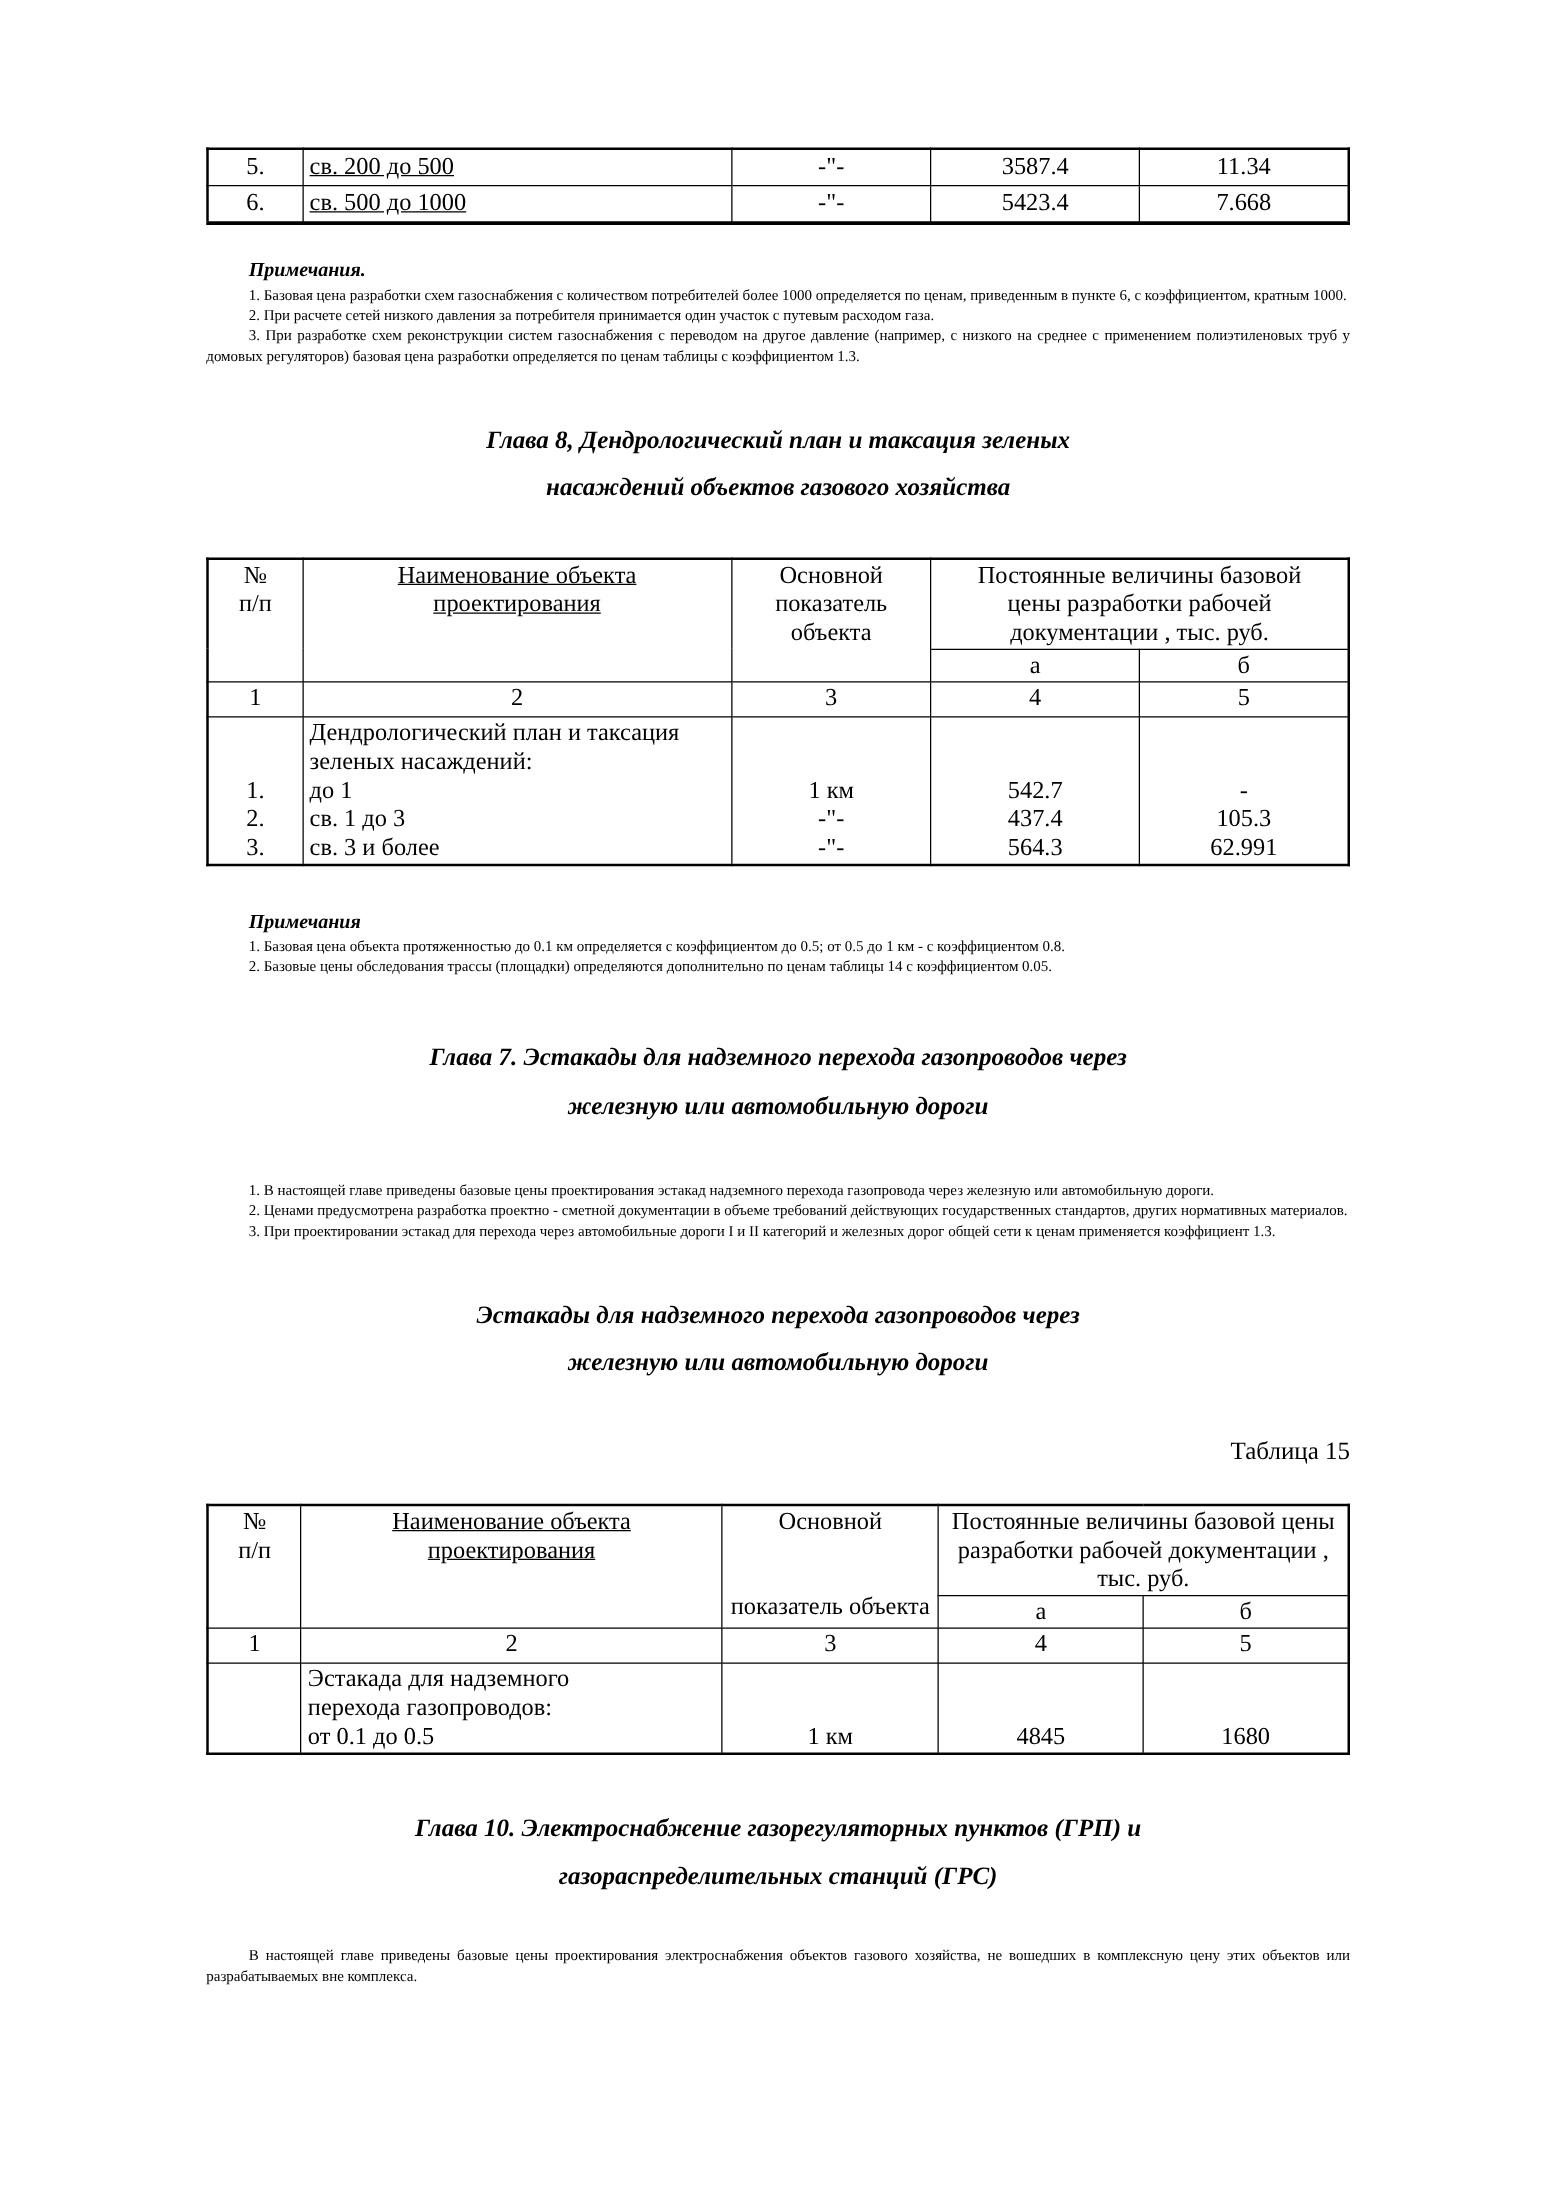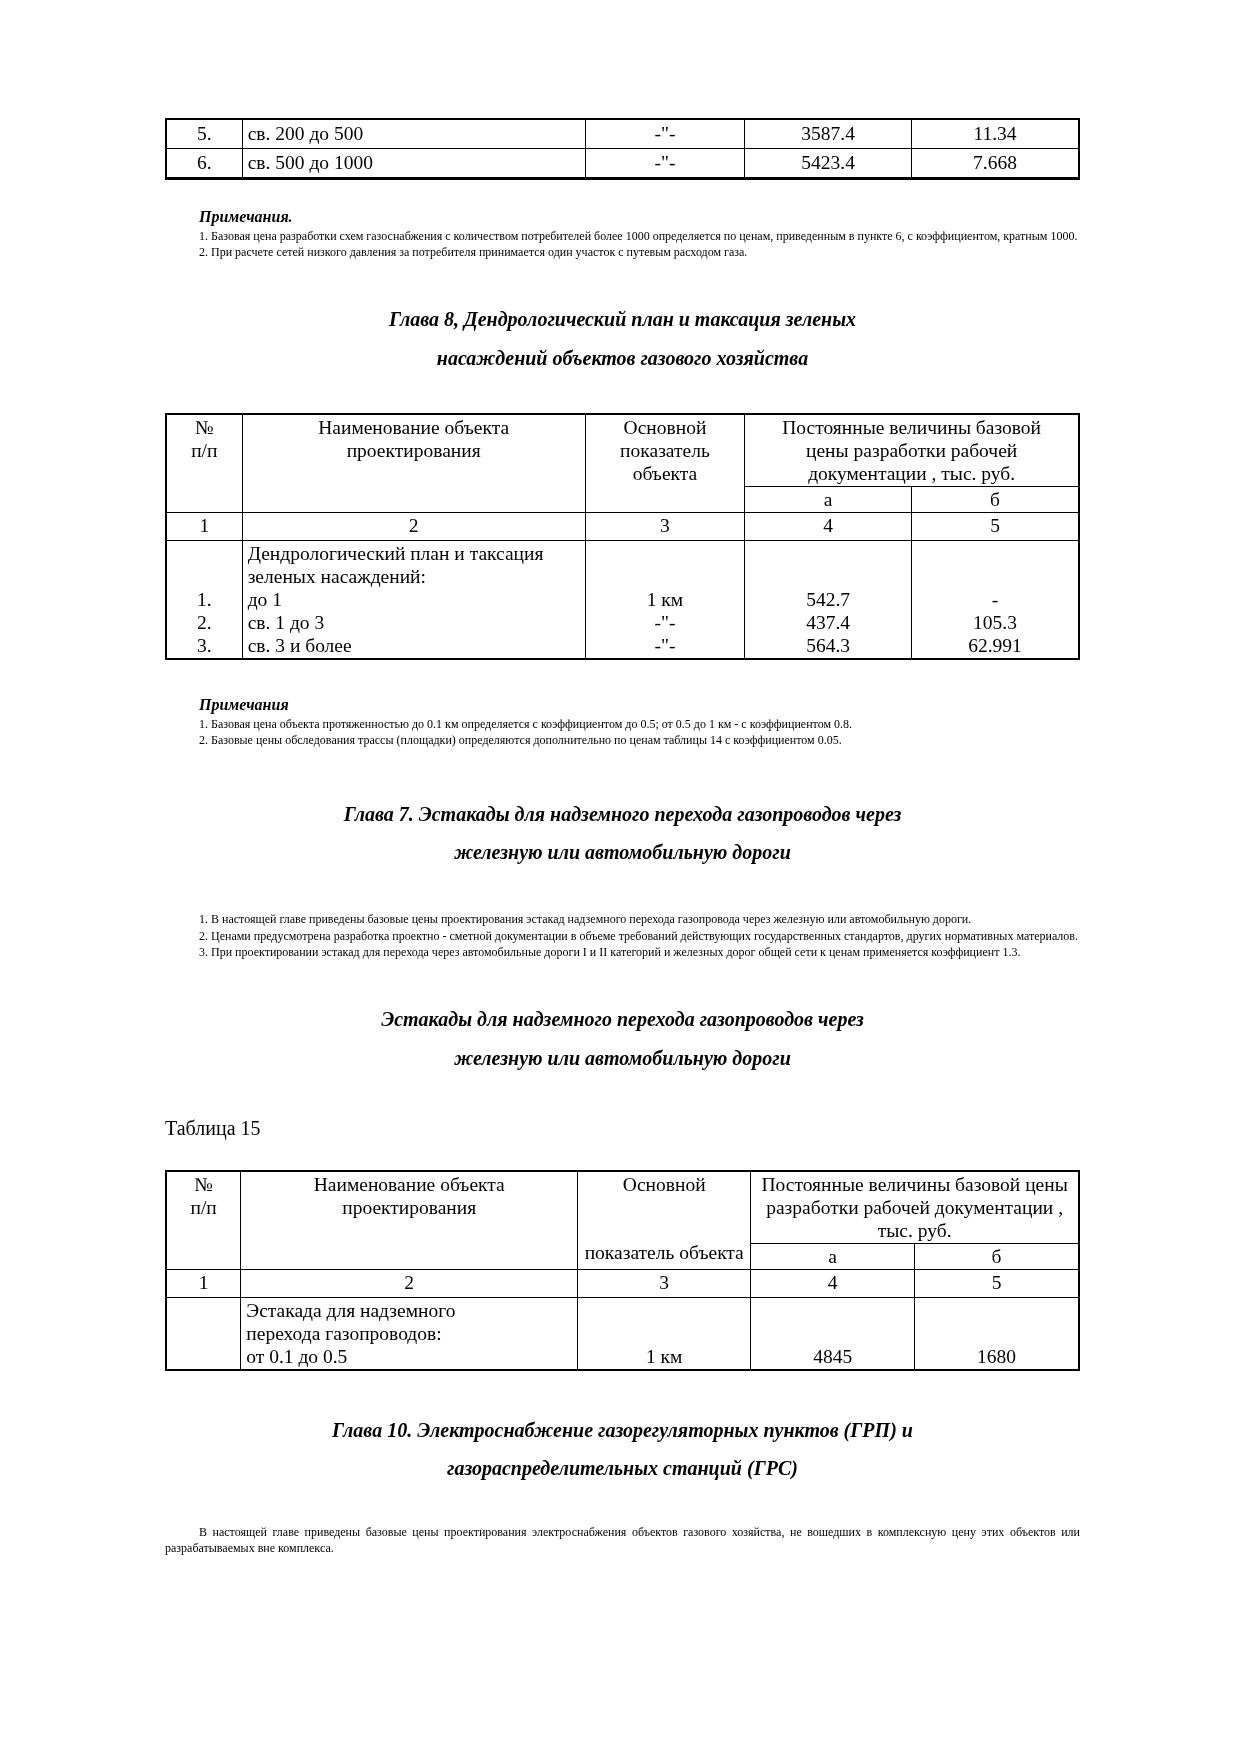"св. 200 до 500" td.name-col { text-decoration: none -> underline }
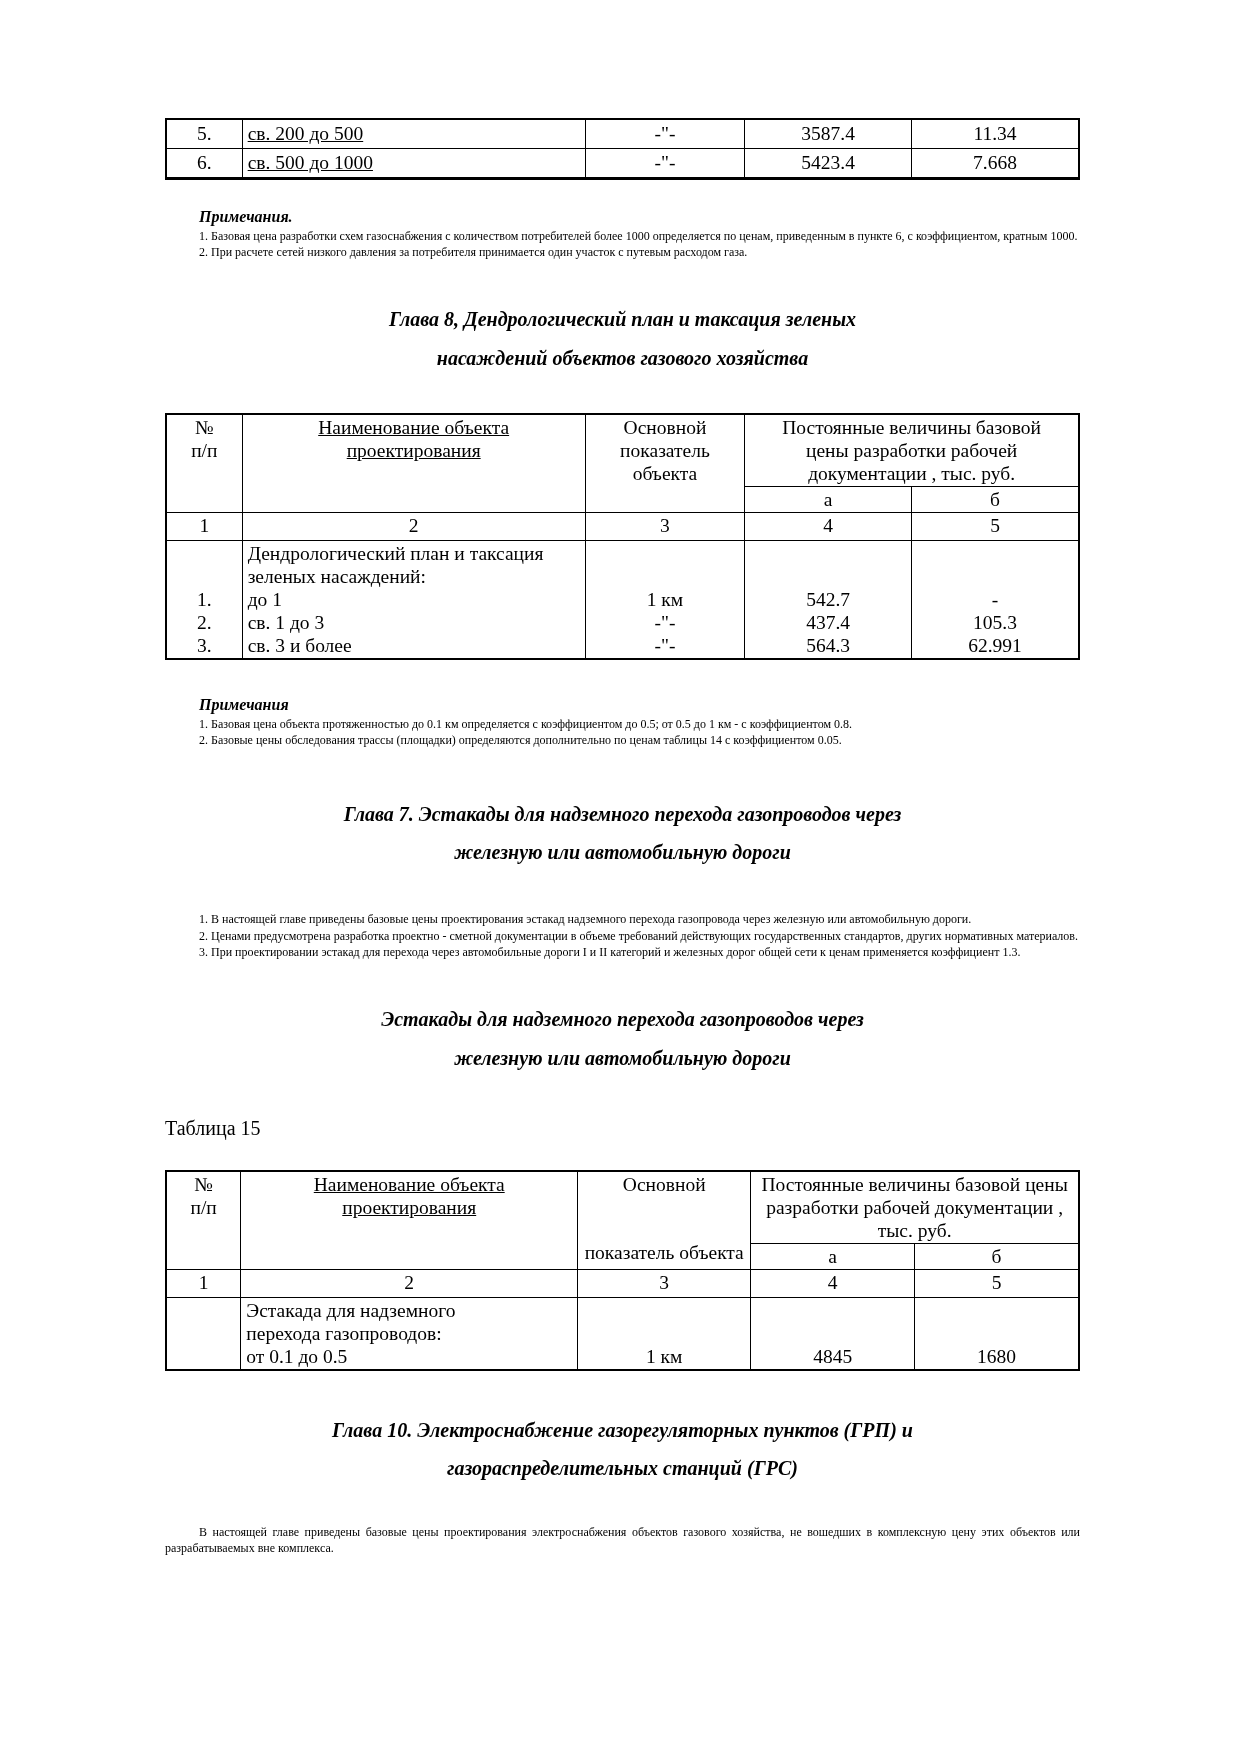"3. При разработке схем реконструкции" p.para { html: none -> <p>3. При разработке схем реконструкции систем газоснабжения с переводом на другое давление (например, с низкого на среднее с применением полиэтиленовых труб у домовых регуляторов) базовая цена разработки определяется по ценам таблицы с коэффициентом 1.3.</p> }
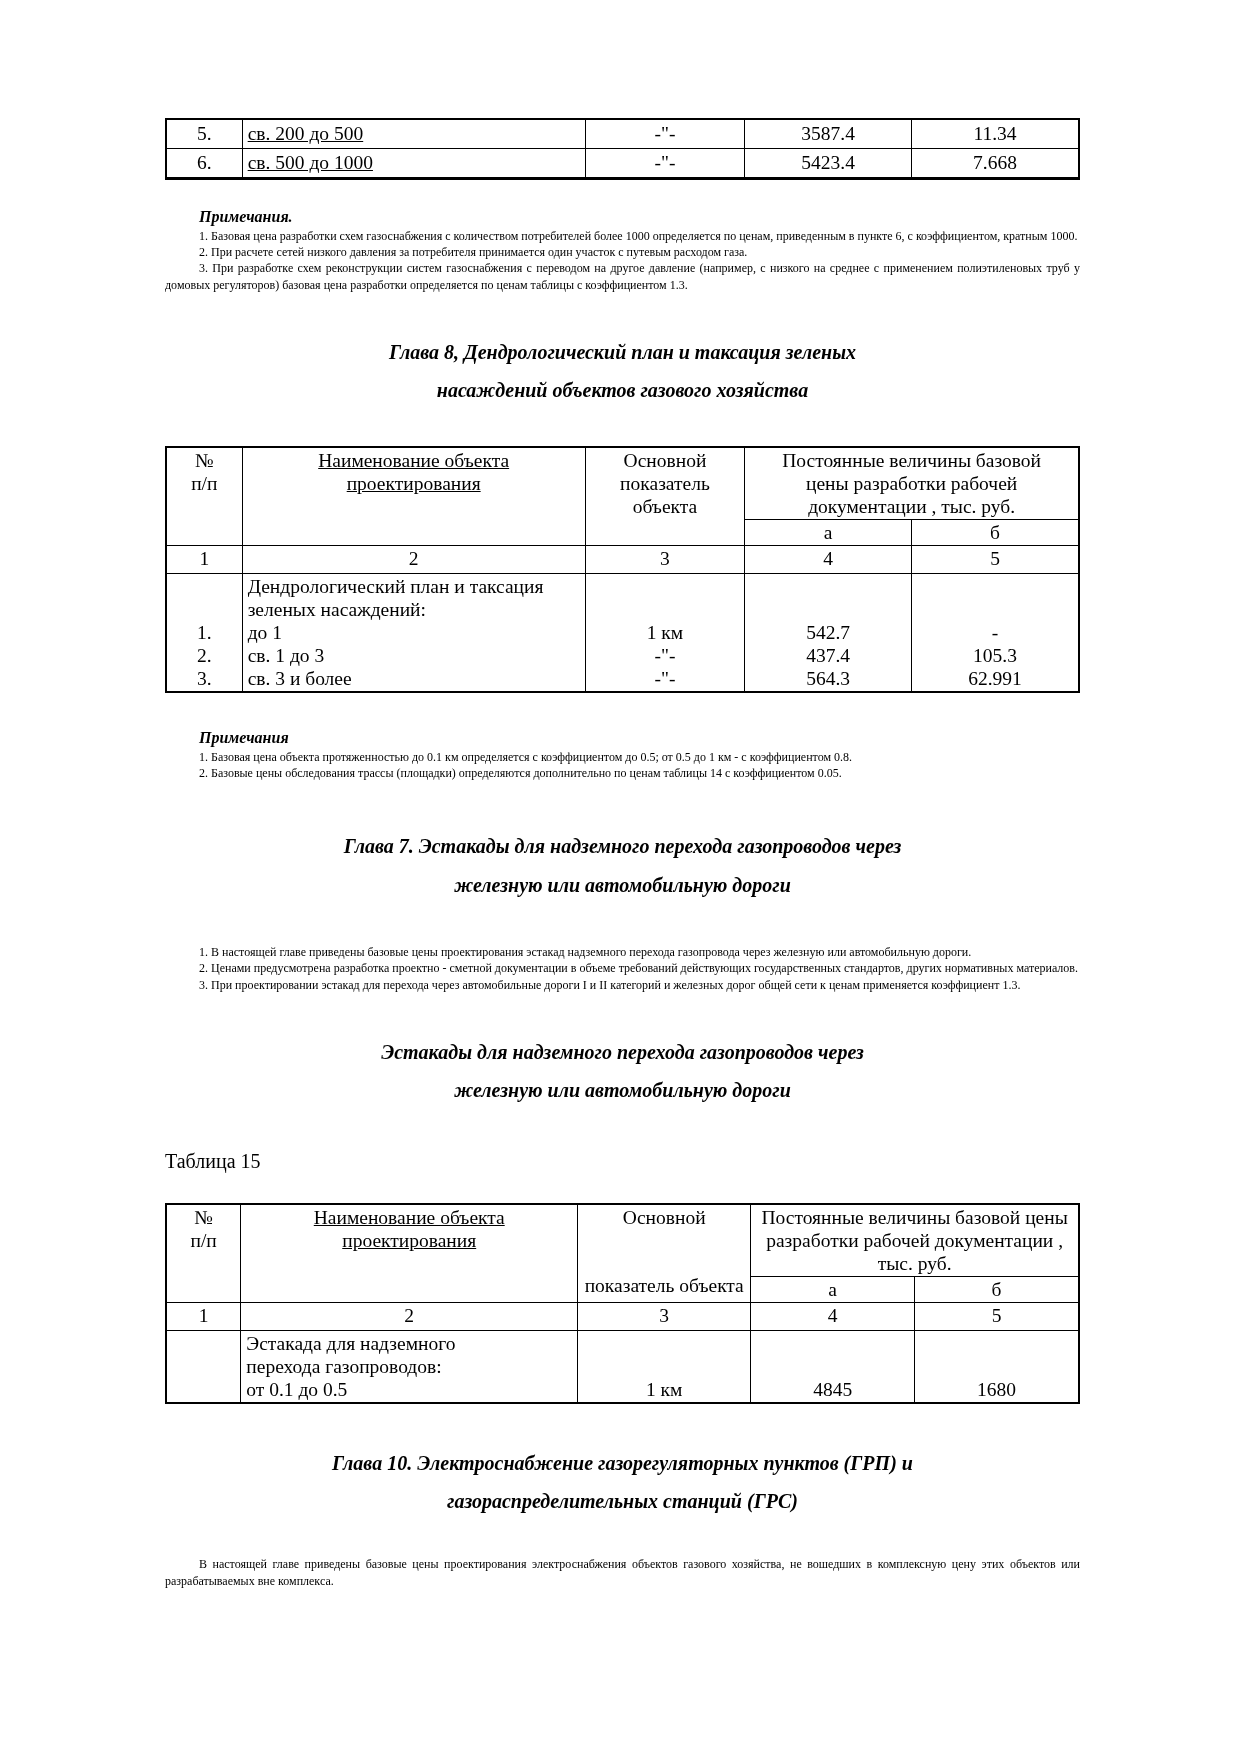"Таблица 15" .table-caption { text-align: none -> right }
